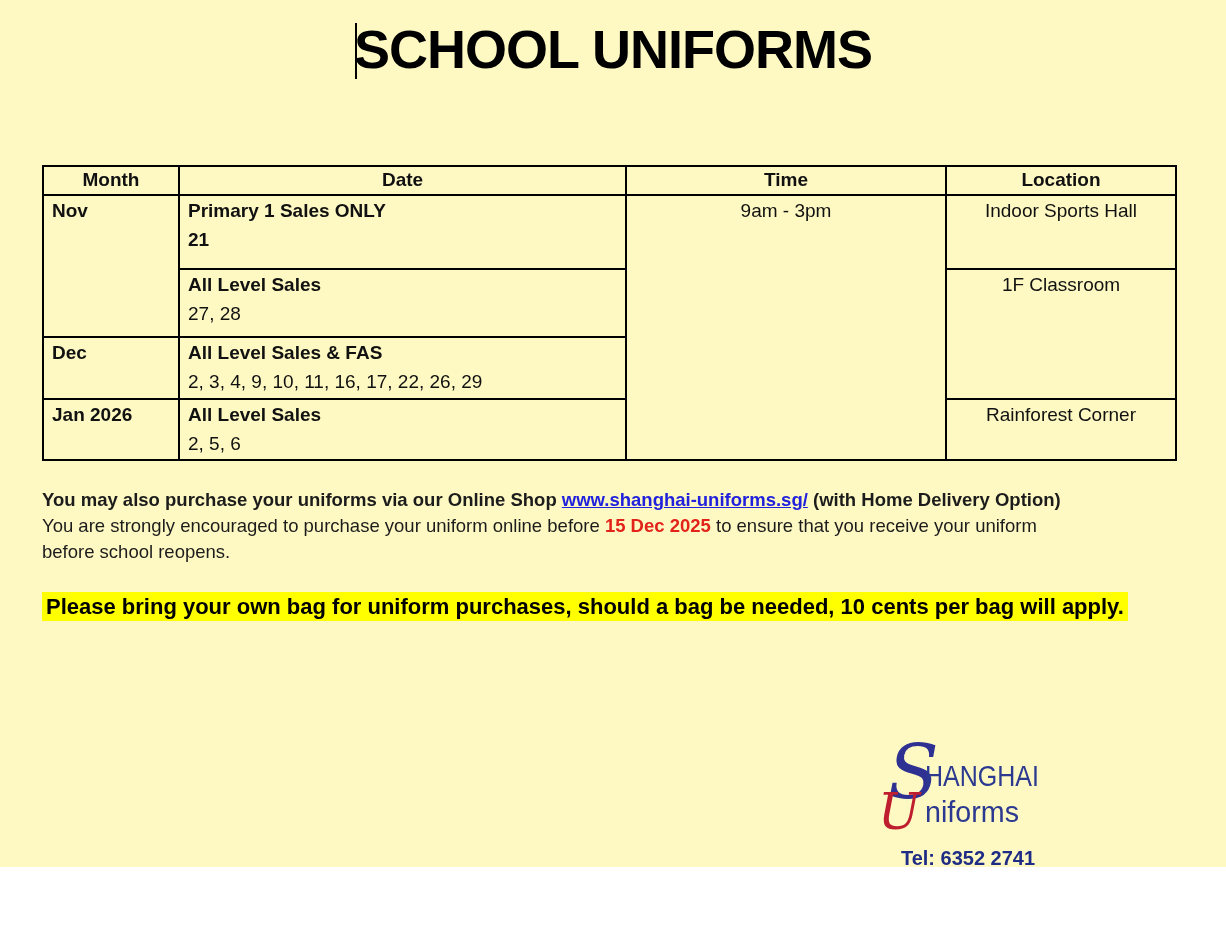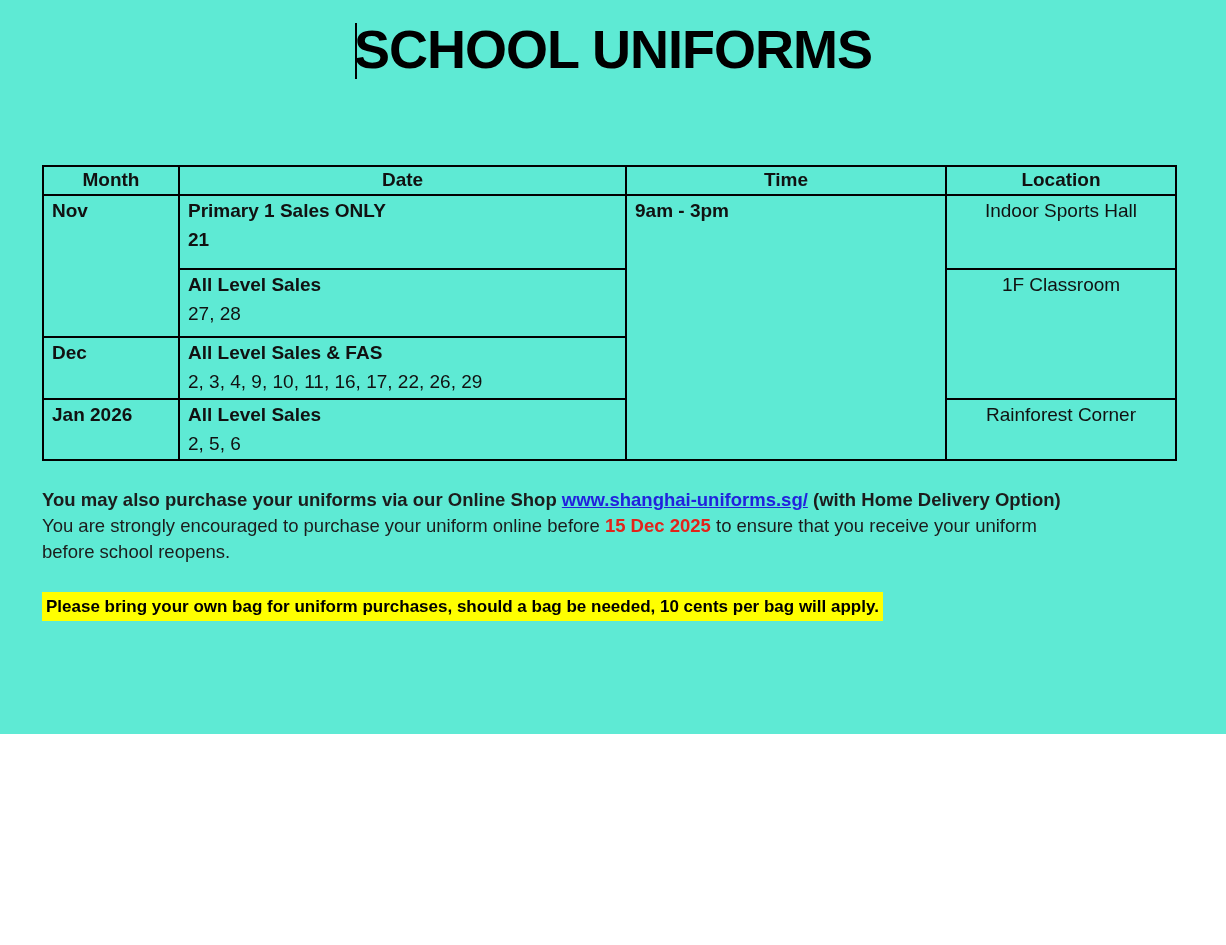"SCHOOL UNIFORMS" .page { background: #5eead4 -> #fef9c3; height: 734px -> 867px }
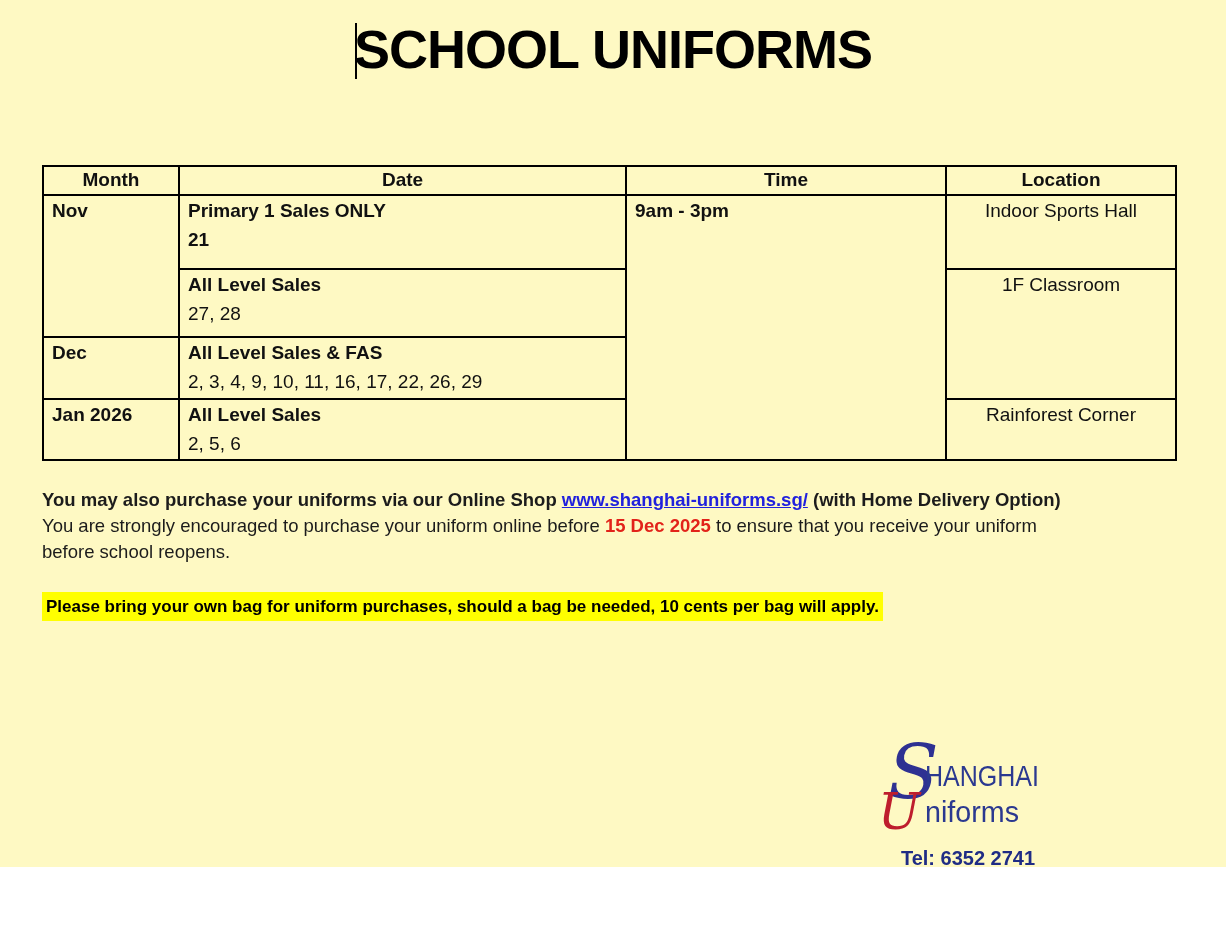"9am - 3pm" td.time-cell { font-weight: 700 -> 400; text-align: left -> center }
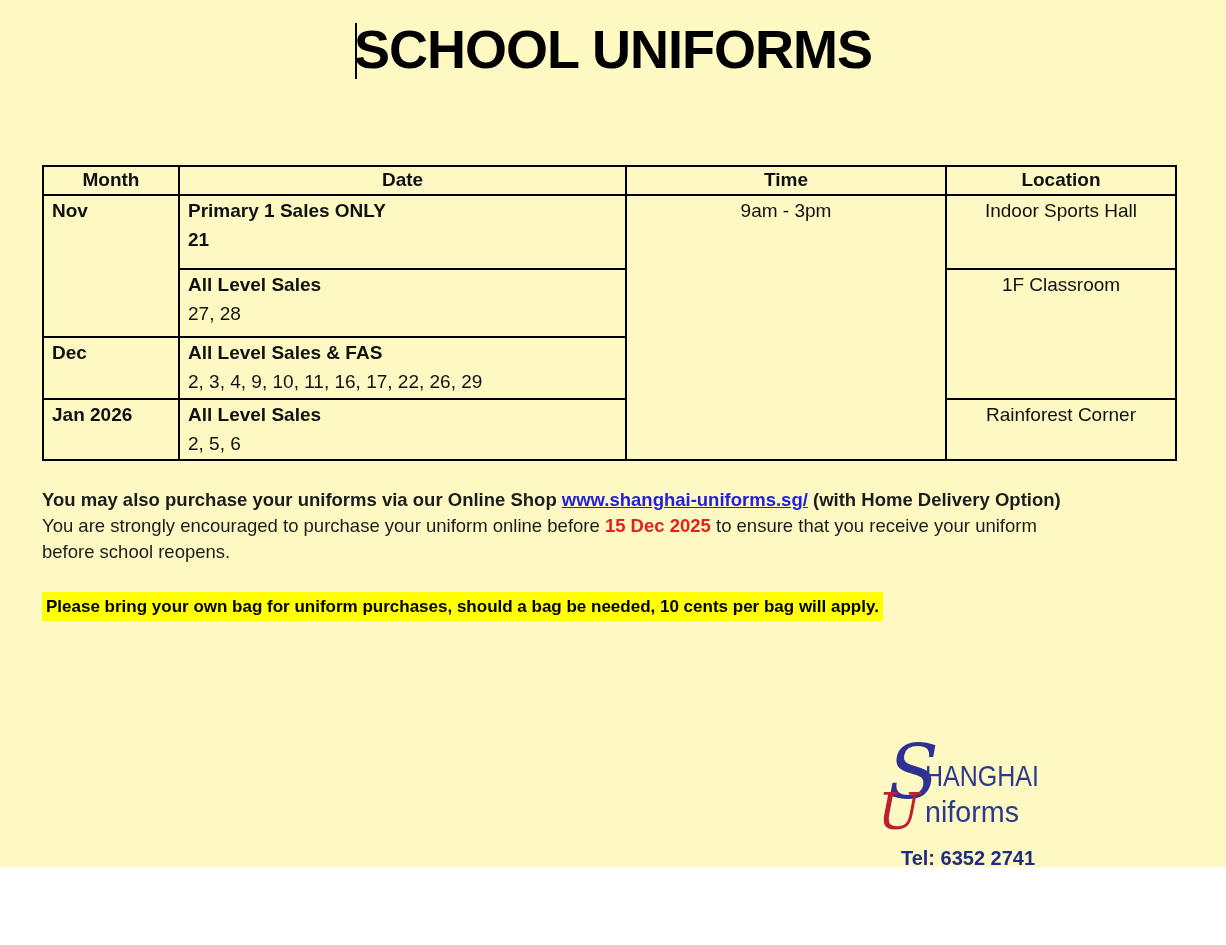"Please bring your own bag" .bag-highlight { font-size: 17px -> 22px }
